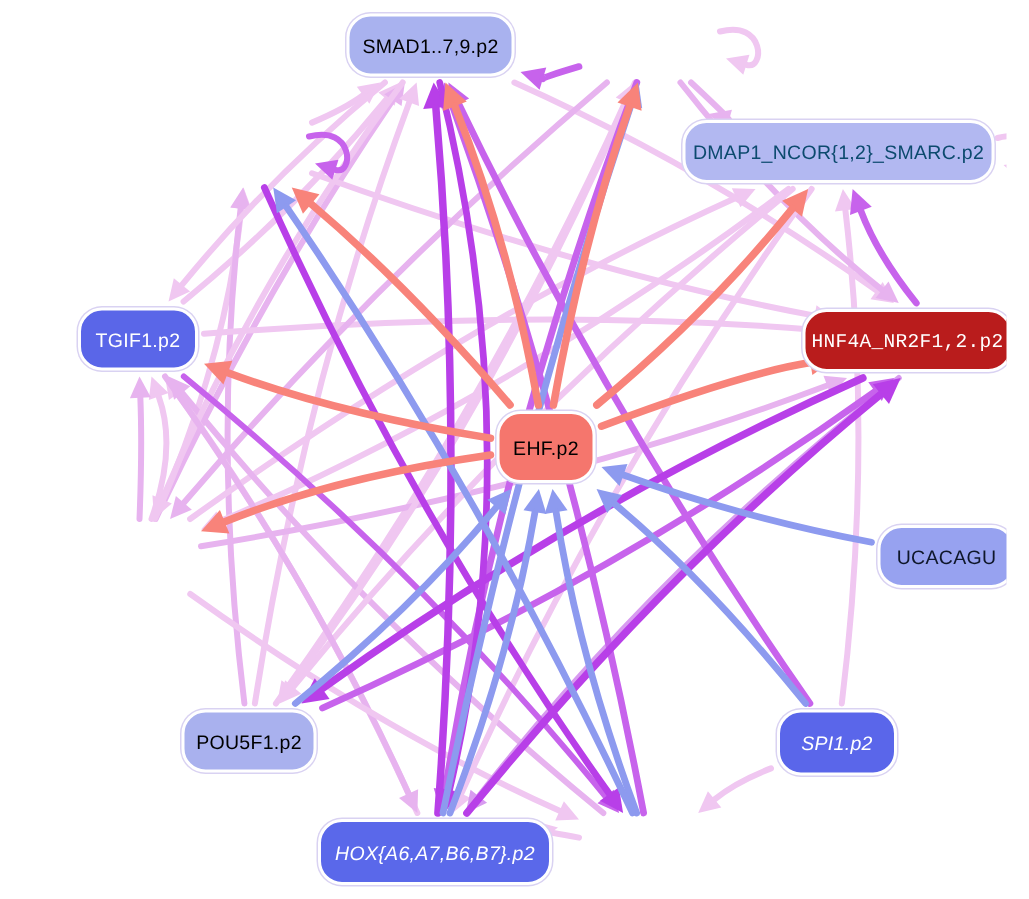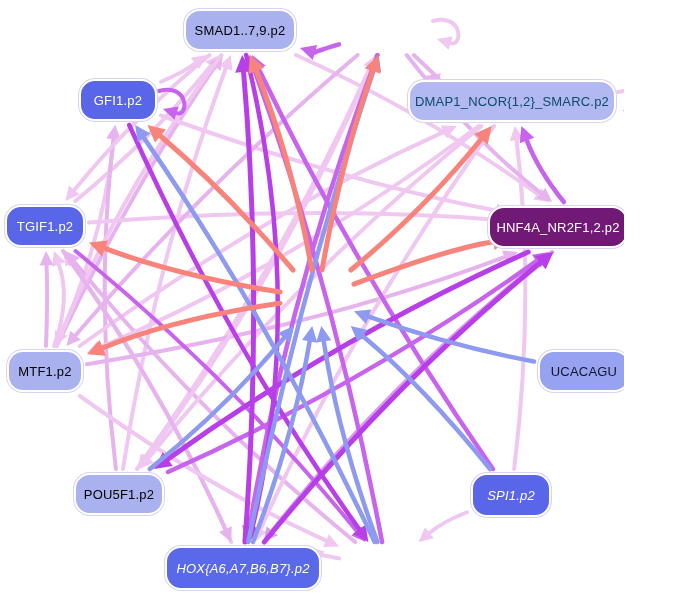"SMAD1..7,9.p2" #canvas { margin-left: none -> 47px }
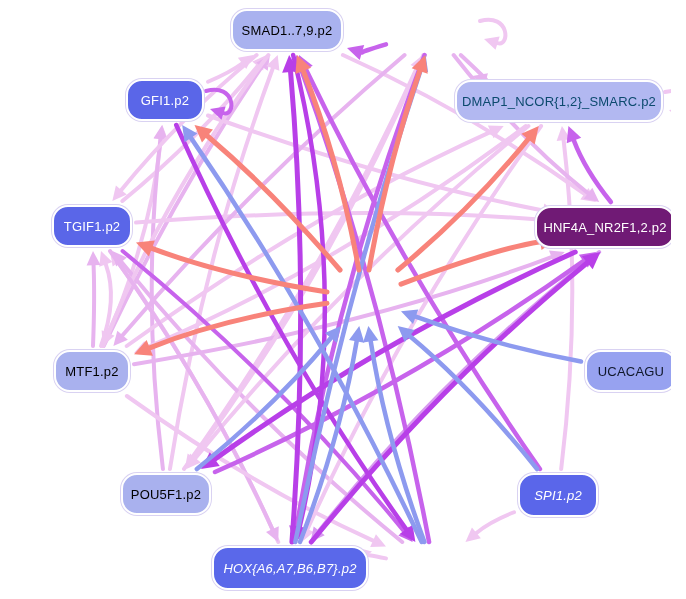"GFI1.p2" div.node { html: <div> <span>GFI1.p2</span> </div> -> none }
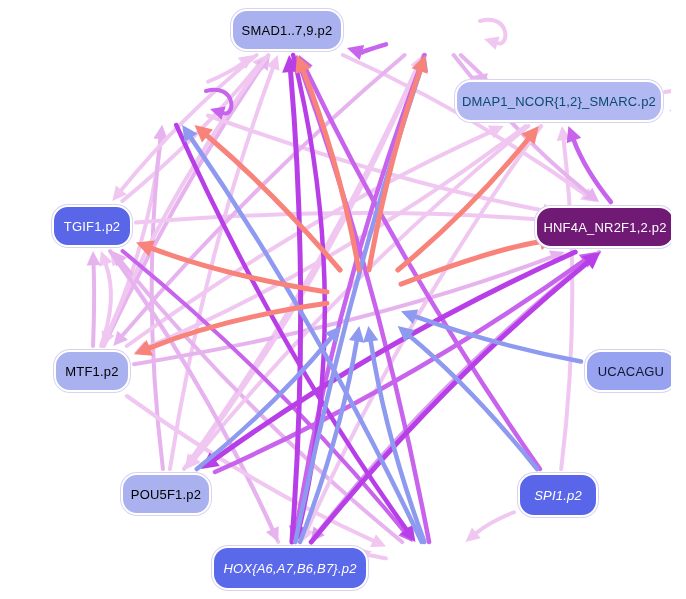"HNF4A_NR2F1,2.p2" div.node { background: #701a75 -> #b91c1c; font-family: none -> Liberation Mono, monospace }
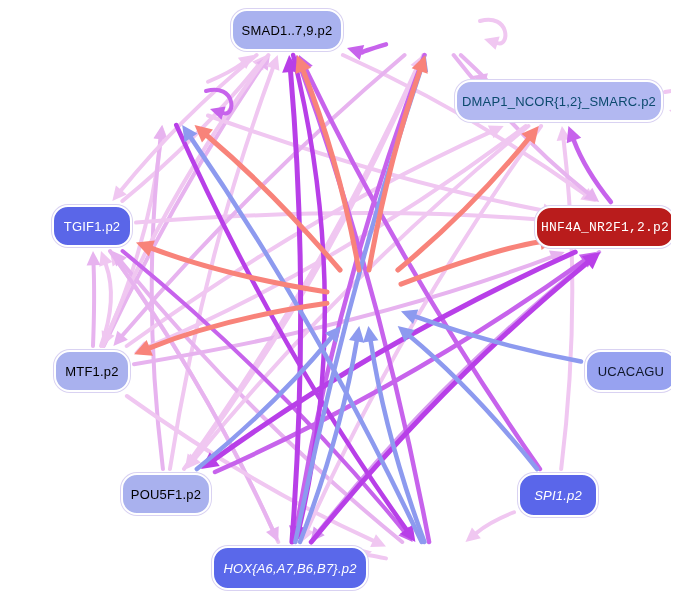"EHF.p2" div.node { html: none -> <div> <span>EHF.p2</span> </div> }
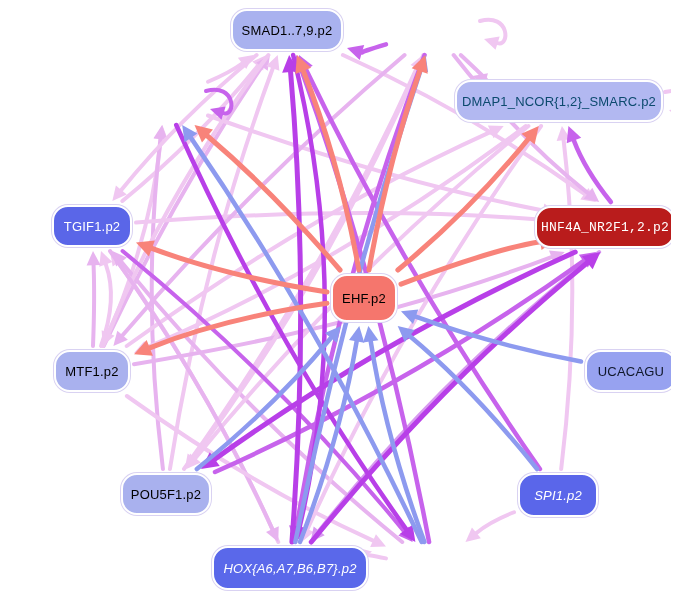"MTF1.p2" div.node { html: <div> <span>MTF1.p2</span> </div> -> none }
